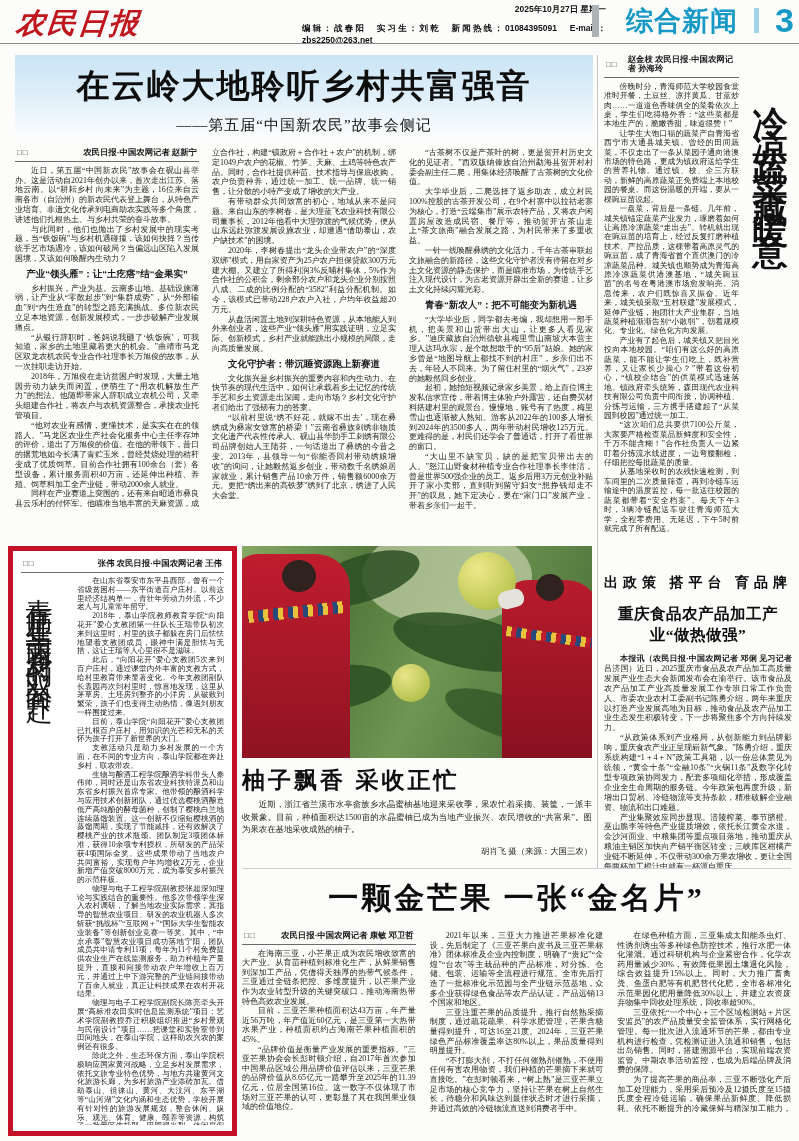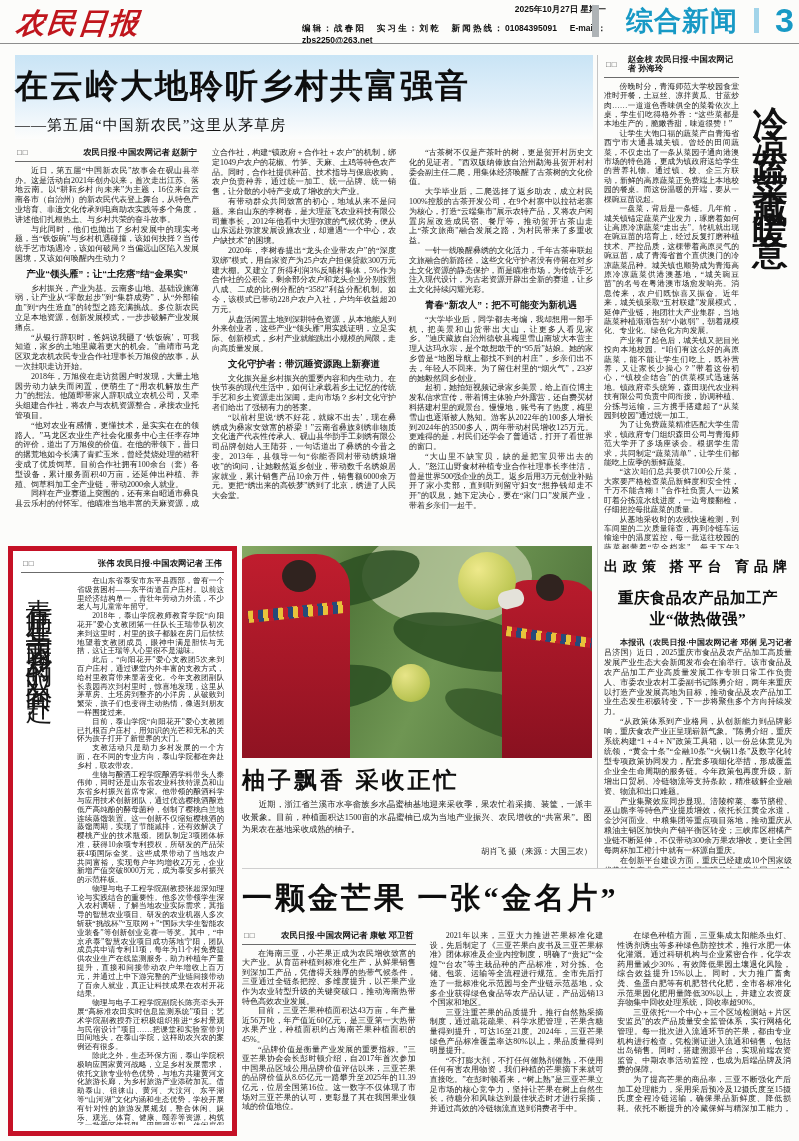"在云岭大地聆听乡村共富强音" .lead-head { text-align: none -> center }
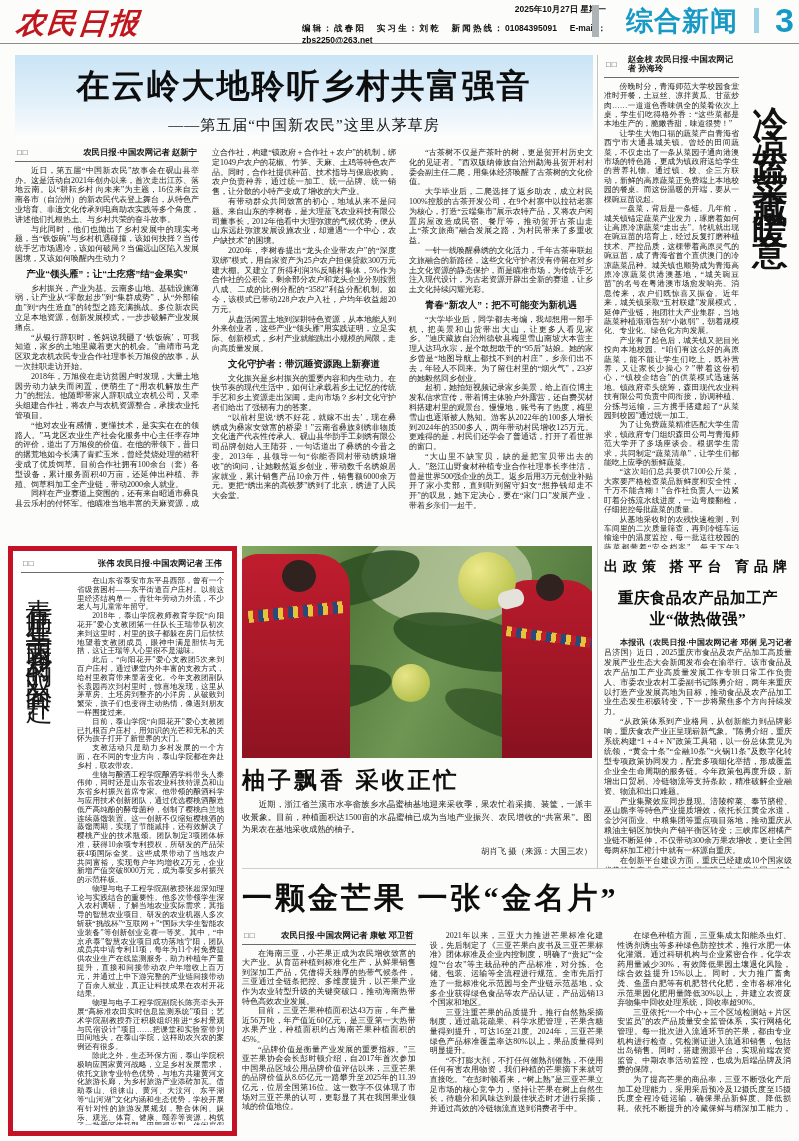"——第五届“中国新农民”这里从茅草房" div.lead-sub { text: 这里从茅草房 -> 故事会侧记 }
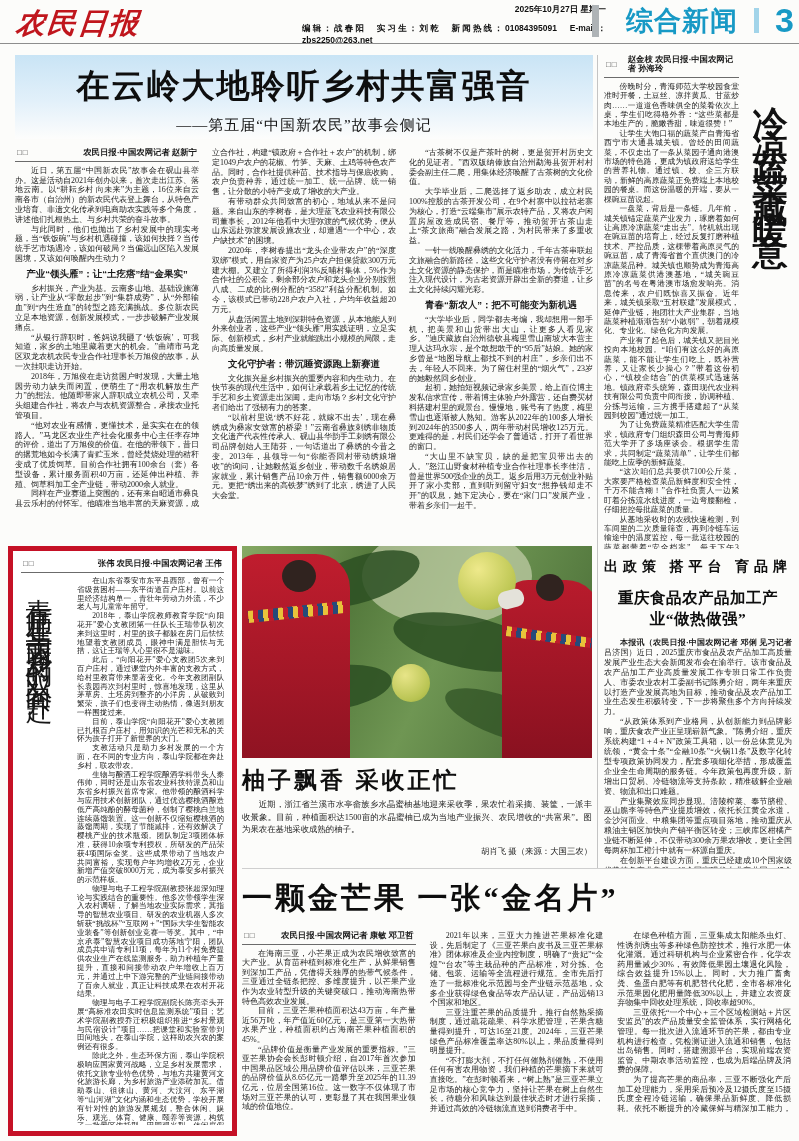"有带动群众共同致富的初心，地域从来不是问题。来自山东的李树春，是大理蓝飞农业科技" p.p { text: 一个中心 -> 借助泰山 }
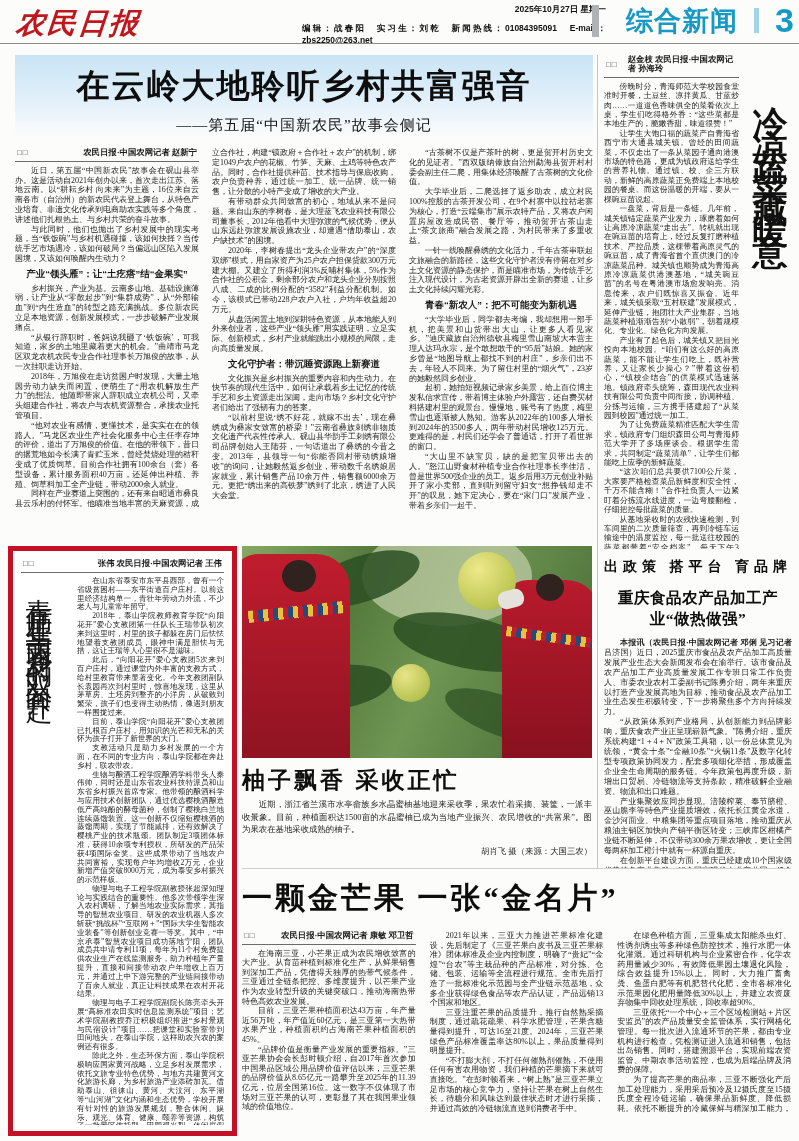"为了让免费蔬菜精准匹配大学生需求，镇政府专门组织森田公司与青海师范大学开了多场座" p.p { html: <p>为了让免费蔬菜精准匹配大学生需求，镇政府专门组织森田公司与青海师范大学开了多场座谈会。根据学生需求，共同制定“蔬菜清单”，让学生们都能吃上应季的新鲜蔬菜。</p> -> none }
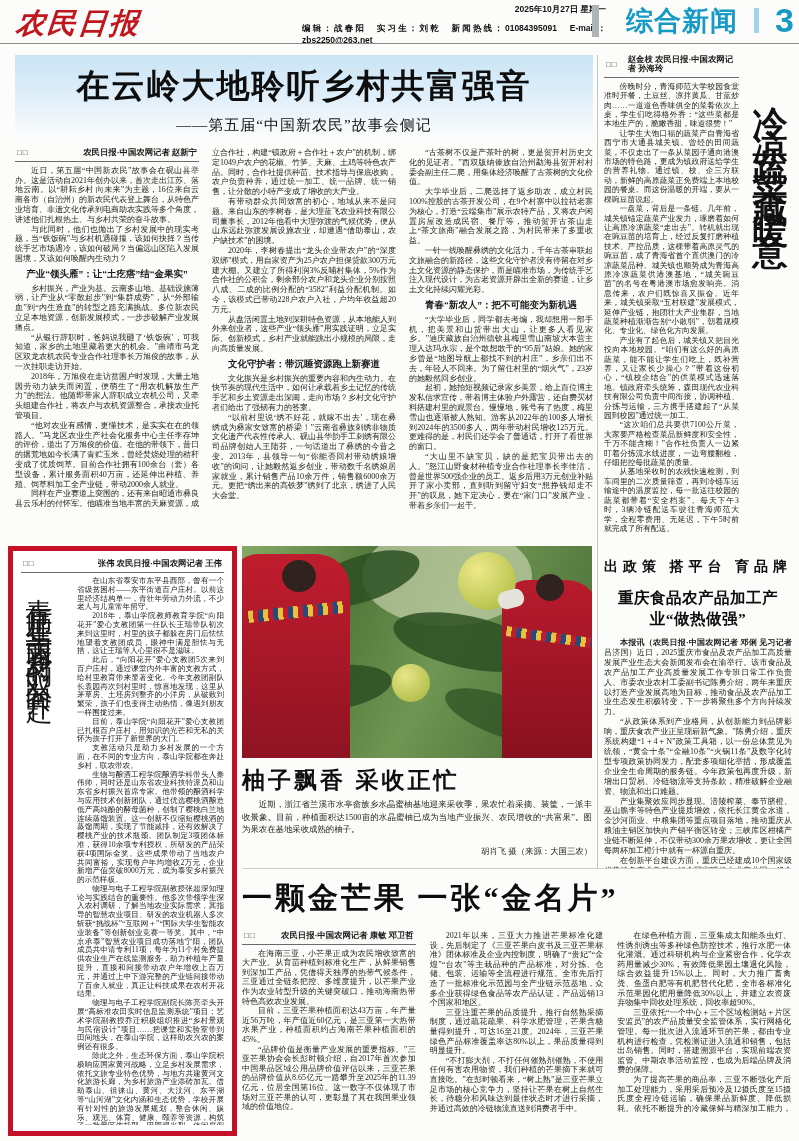"出政策 搭平台 育品牌" .cq-kicker { margin: 2px 0 4px -> 18px 0 4px }
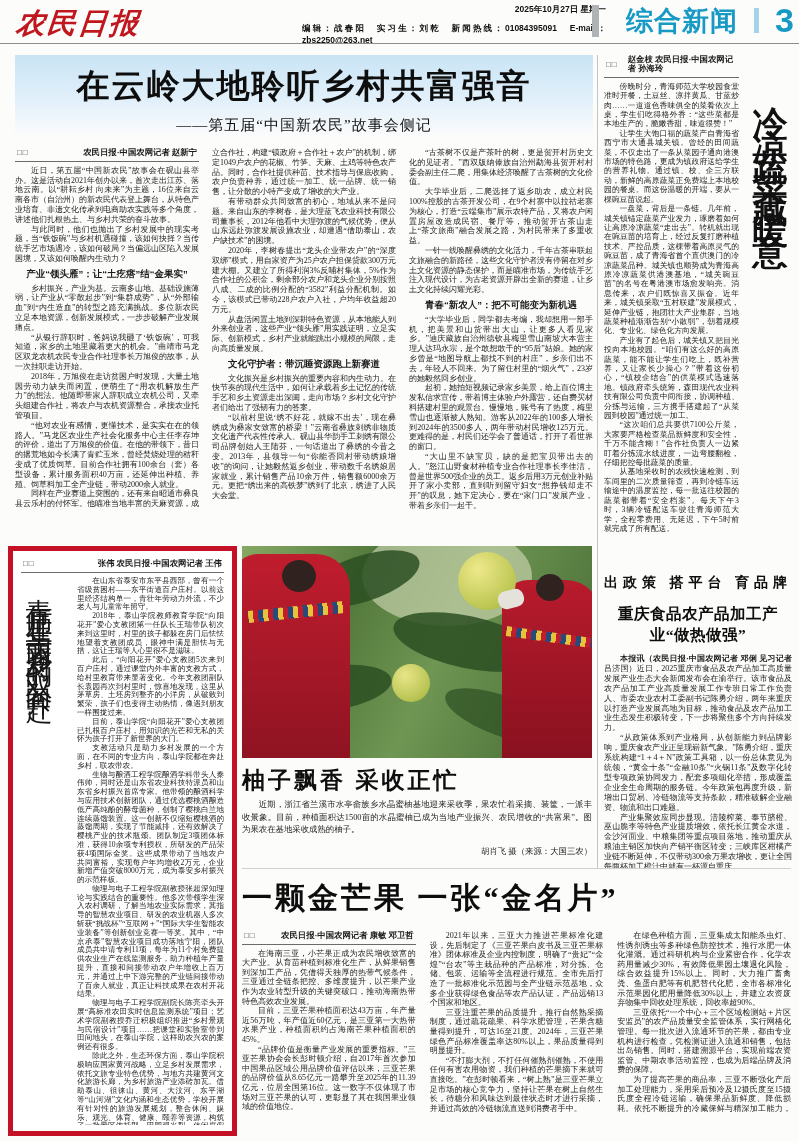"一颗金芒果 一张“金名片”" .mango h2 { text-align: none -> center }
